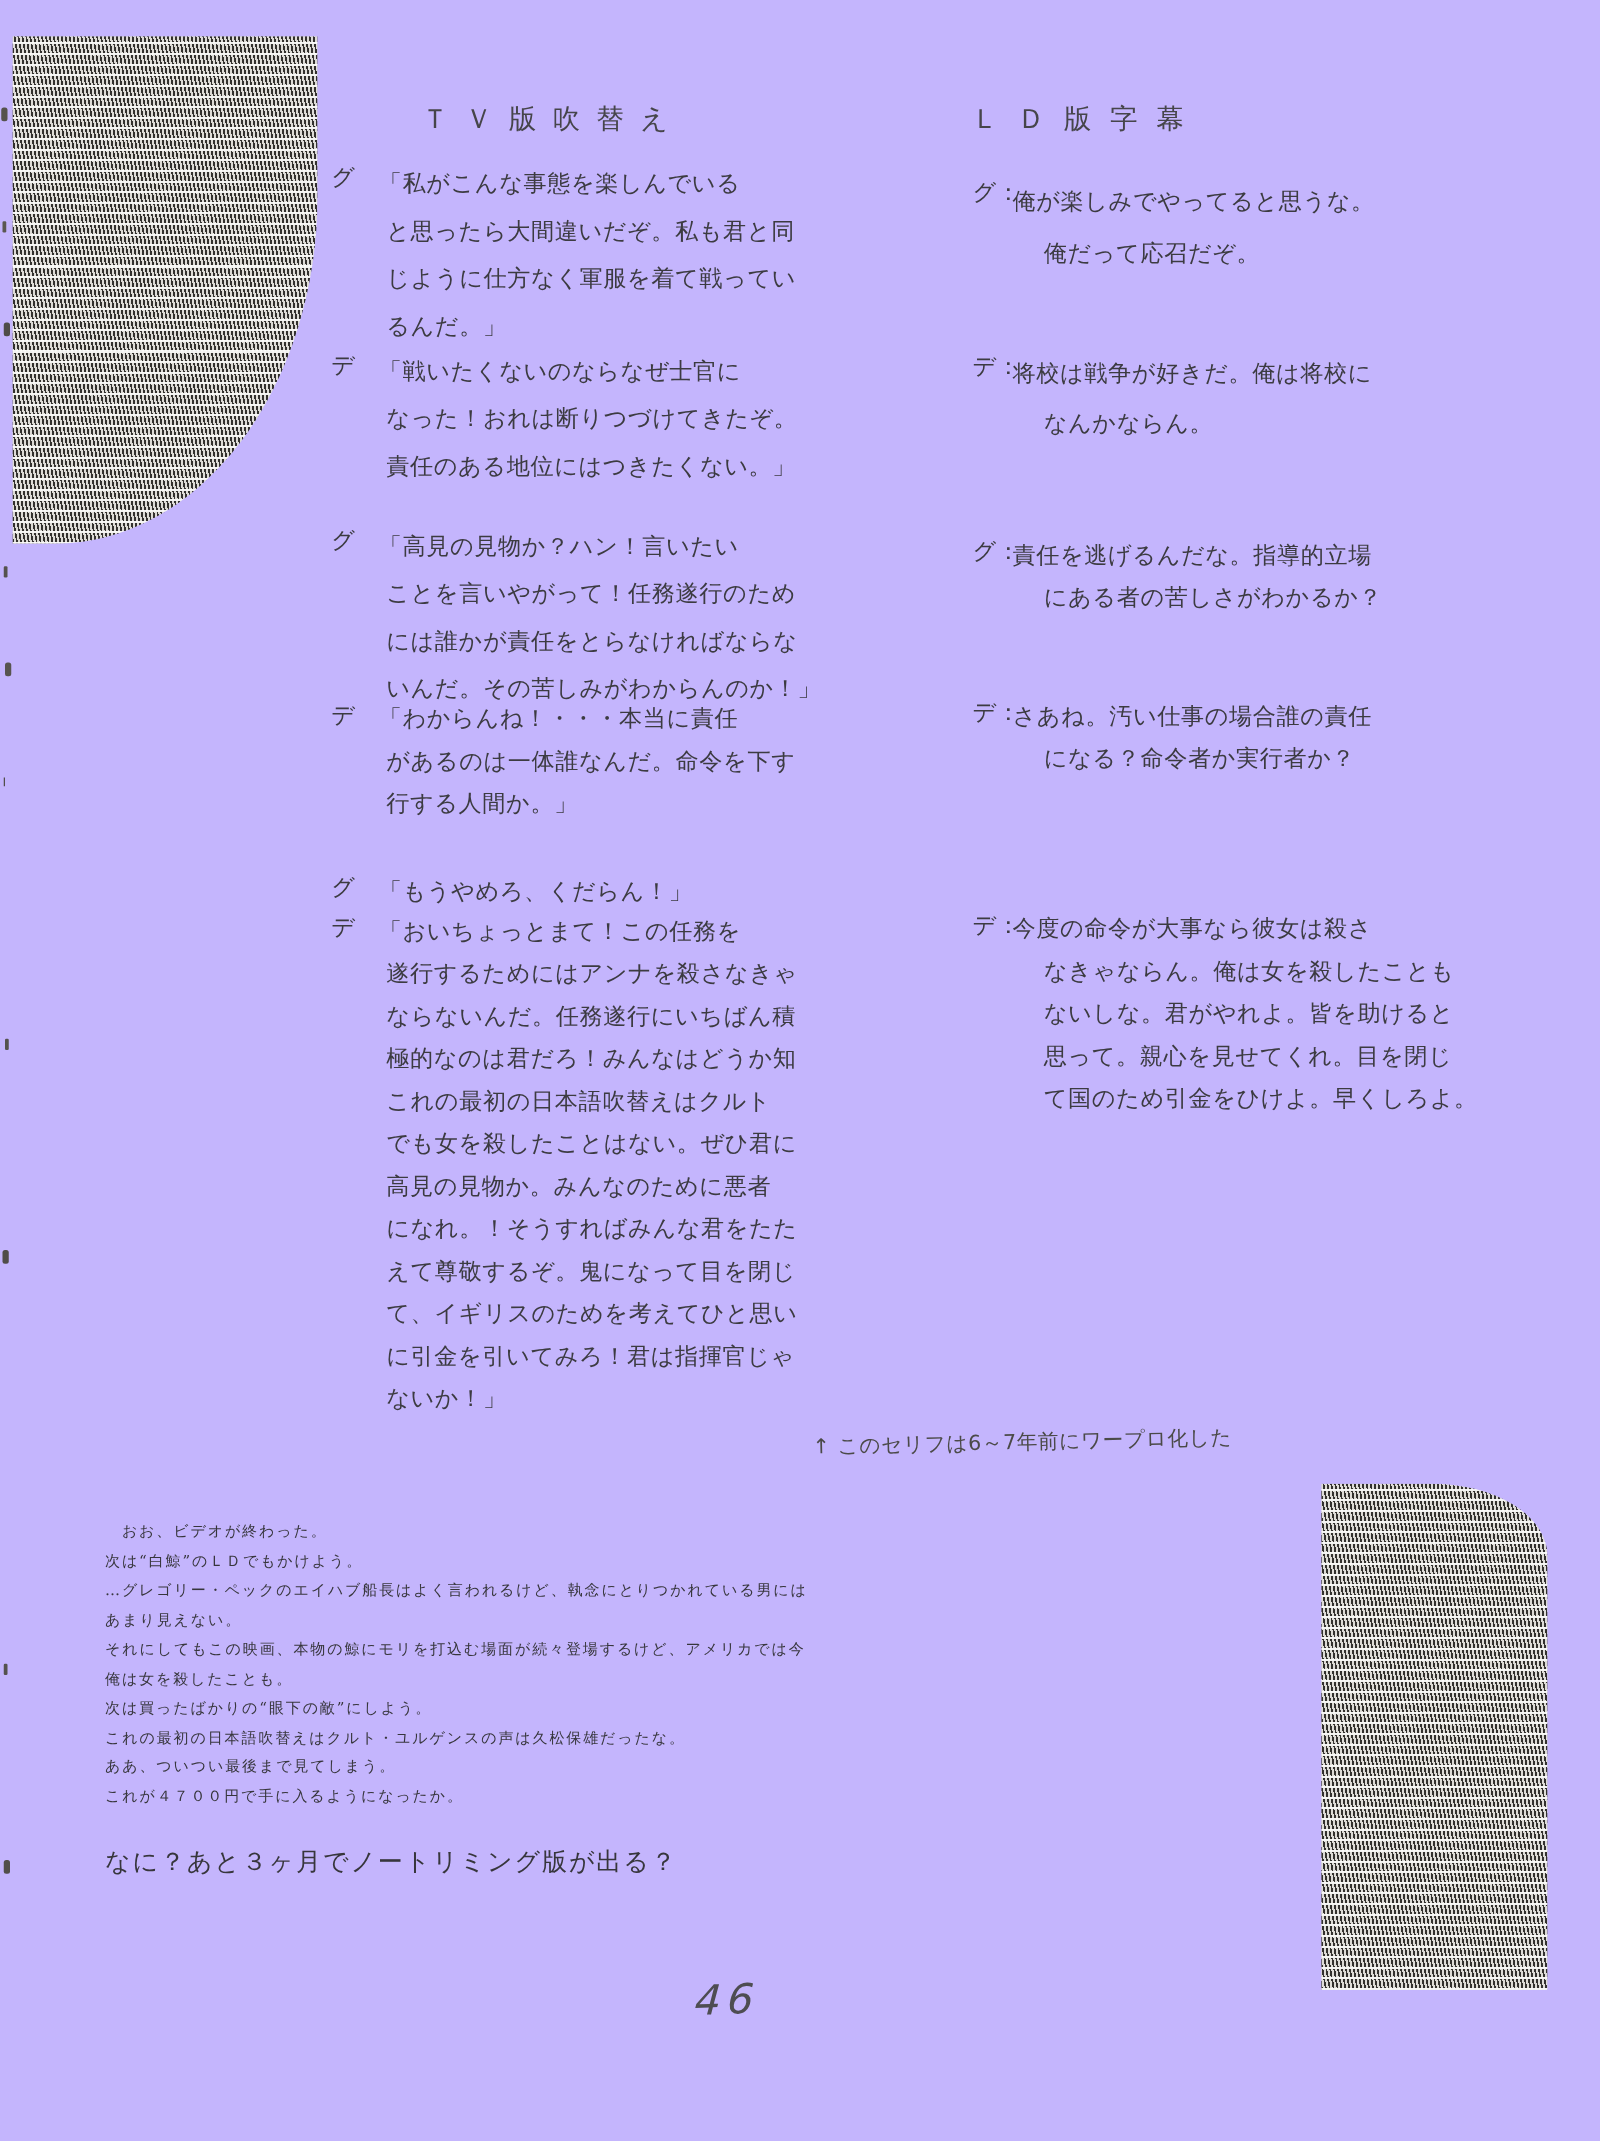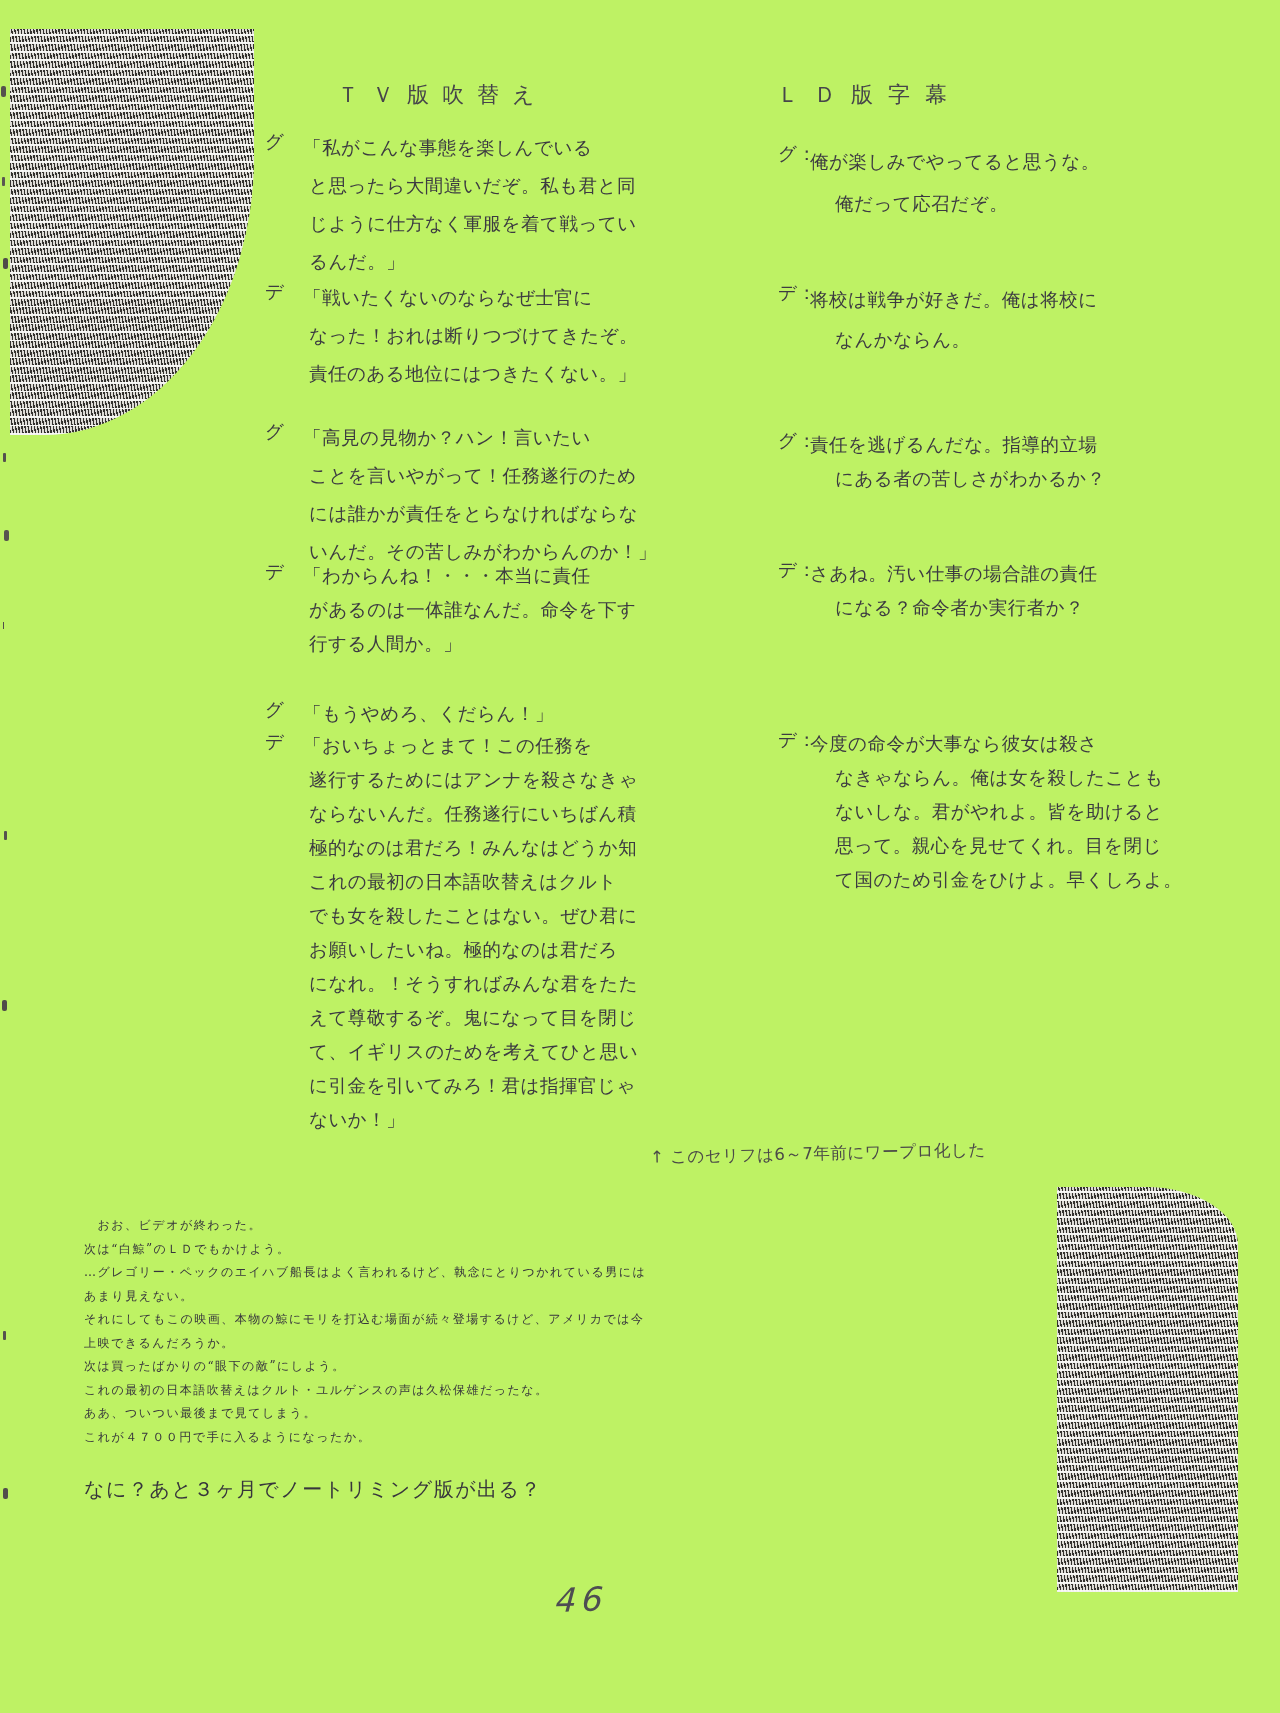"ＴＶ版吹替え" .page { background: #bef264 -> #c4b5fd }
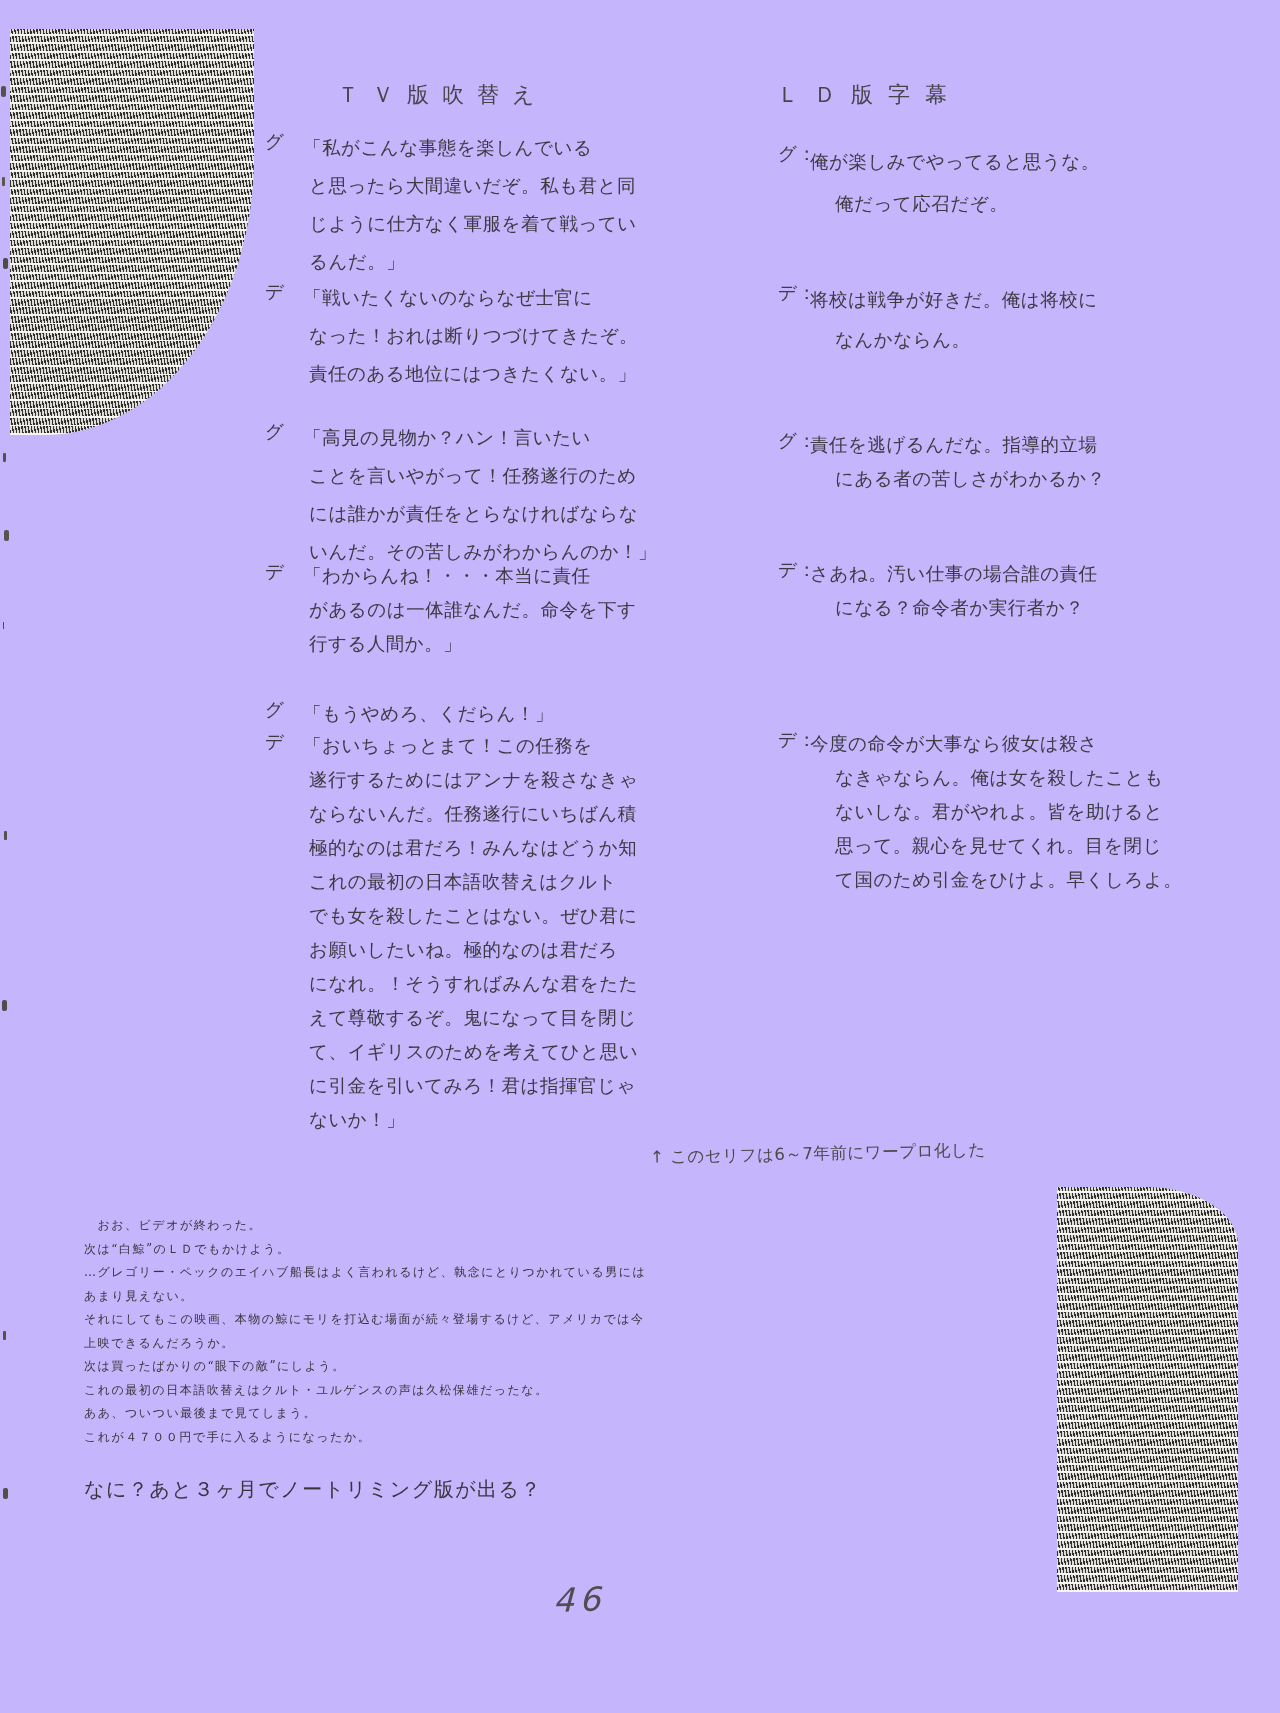"お願いしたいね。極的なのは君だろ" div.ln { text: お願いしたいね。極的なのは君だろ -> 高見の見物か。みんなのために悪者 }
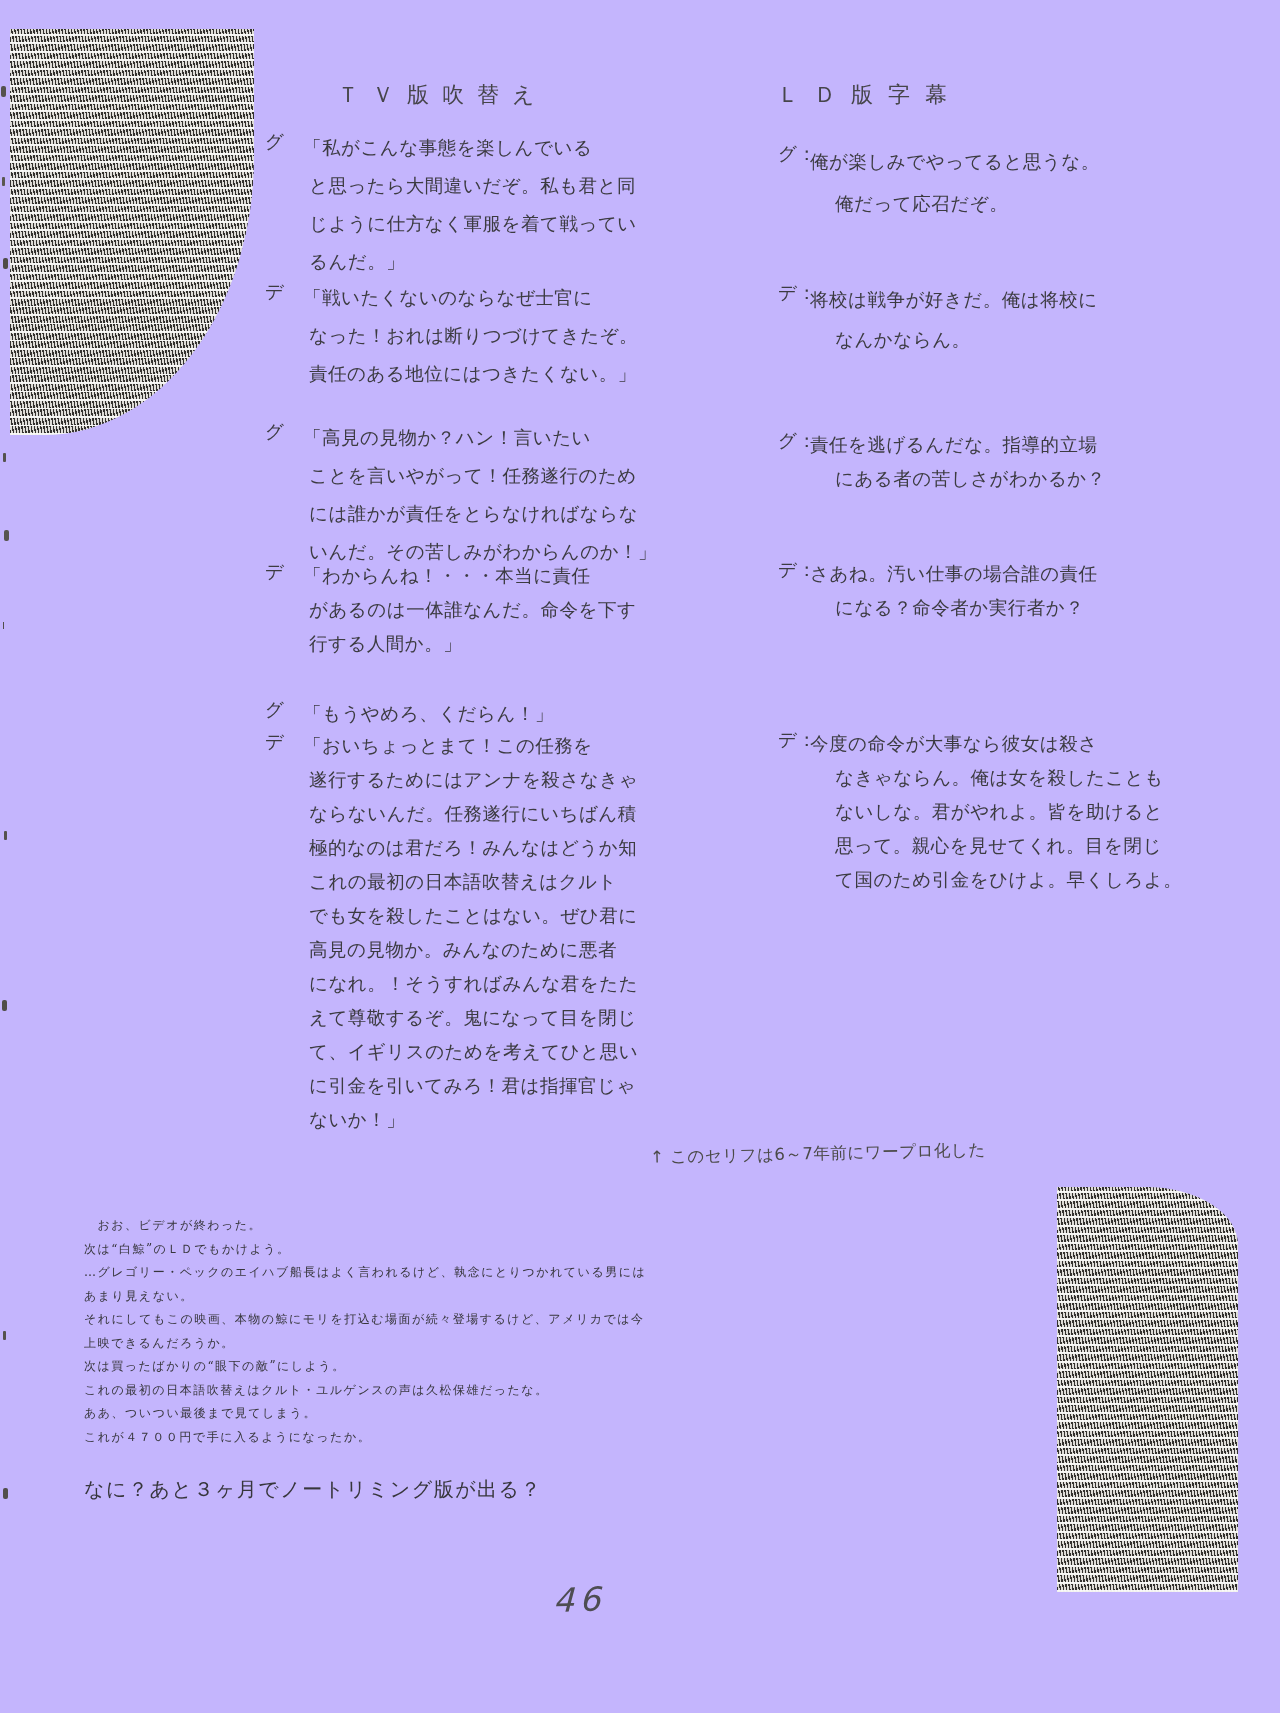"上映できるんだろうか。" div { text: 上映できるんだろうか -> 俺は女を殺したことも }
